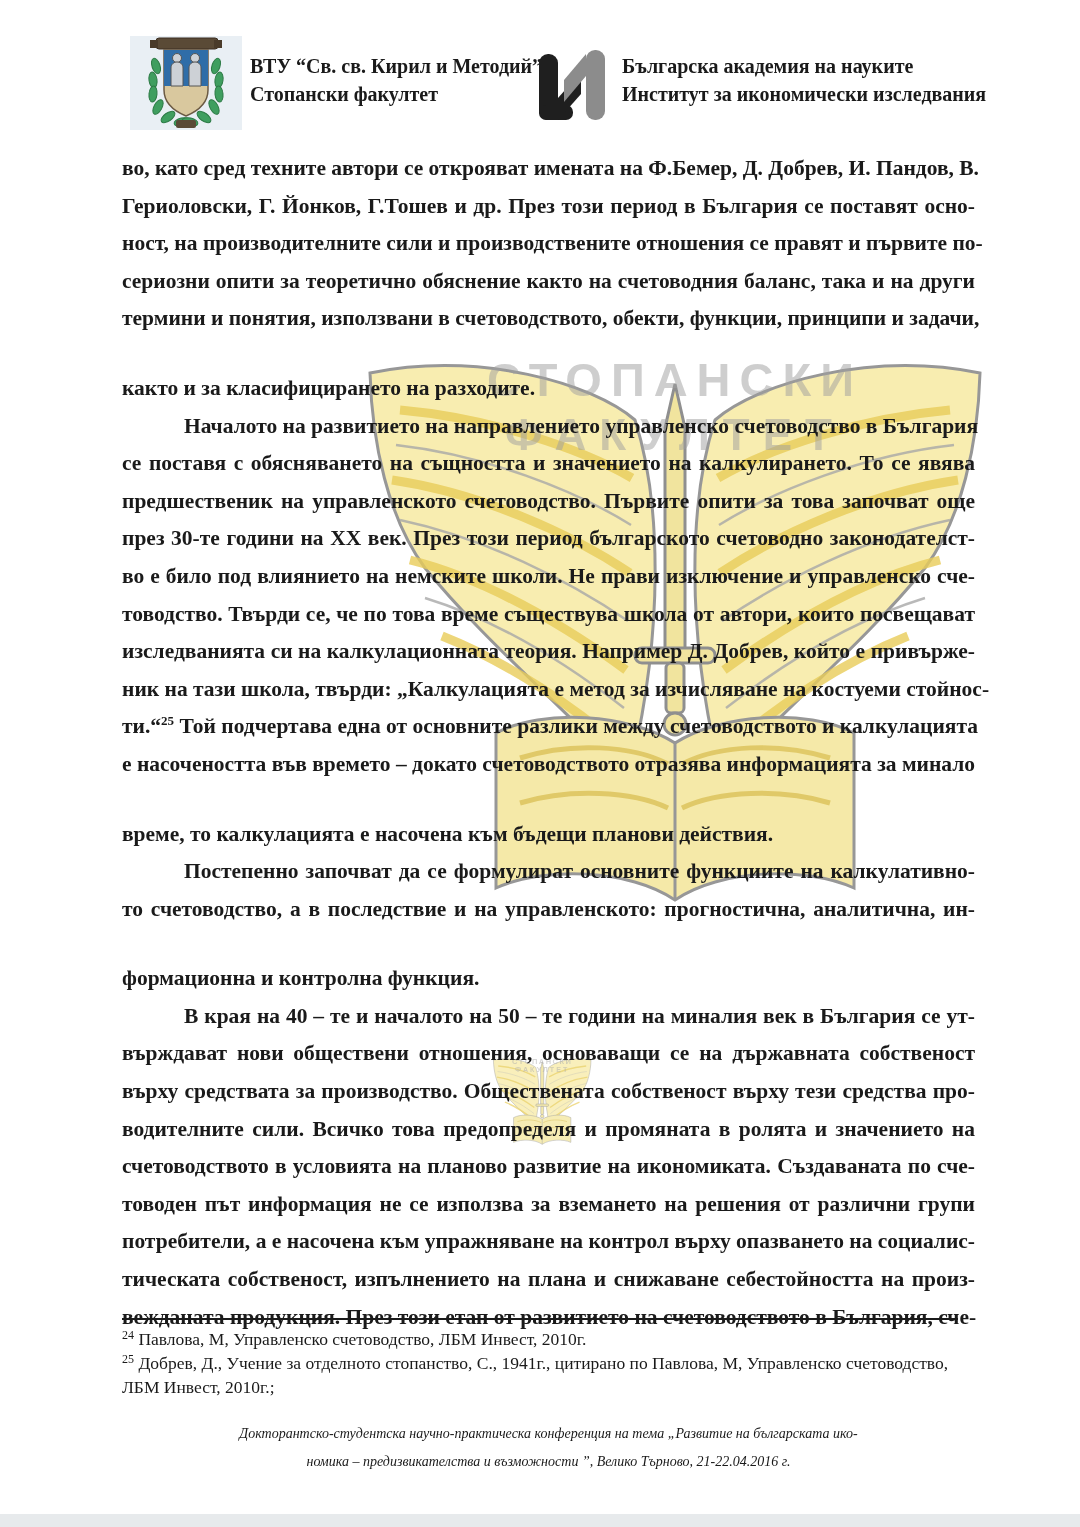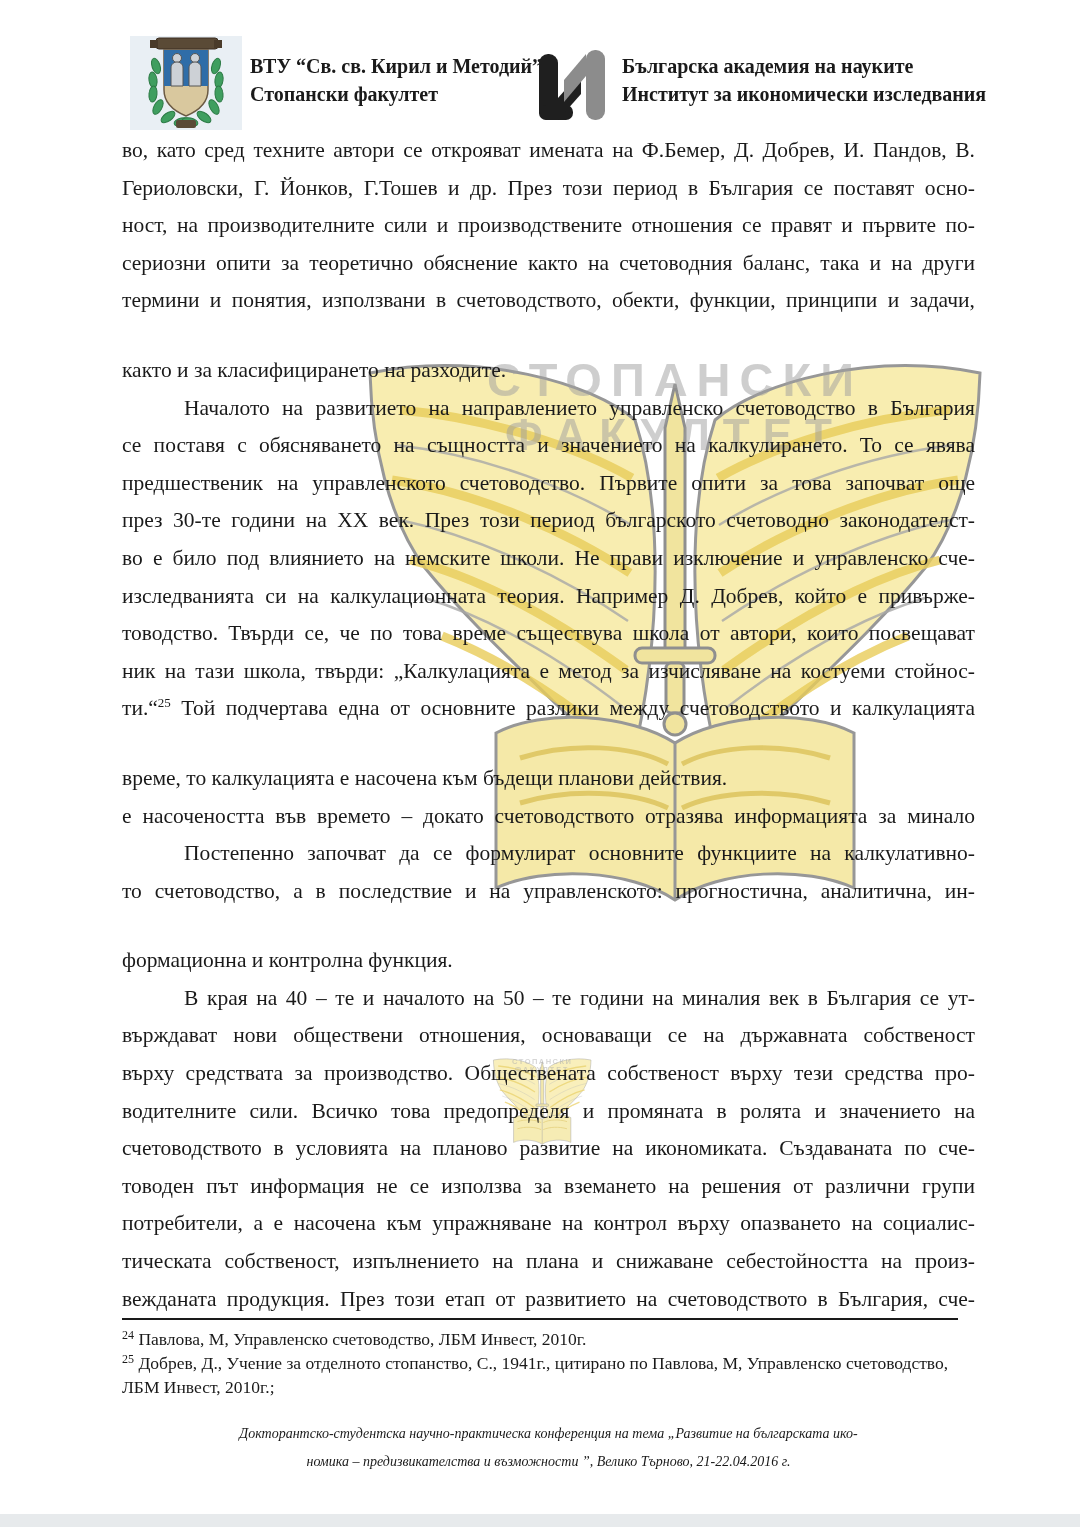"во, като сред техните автори" .body { font-weight: none -> bold; top: 132px -> 150px }
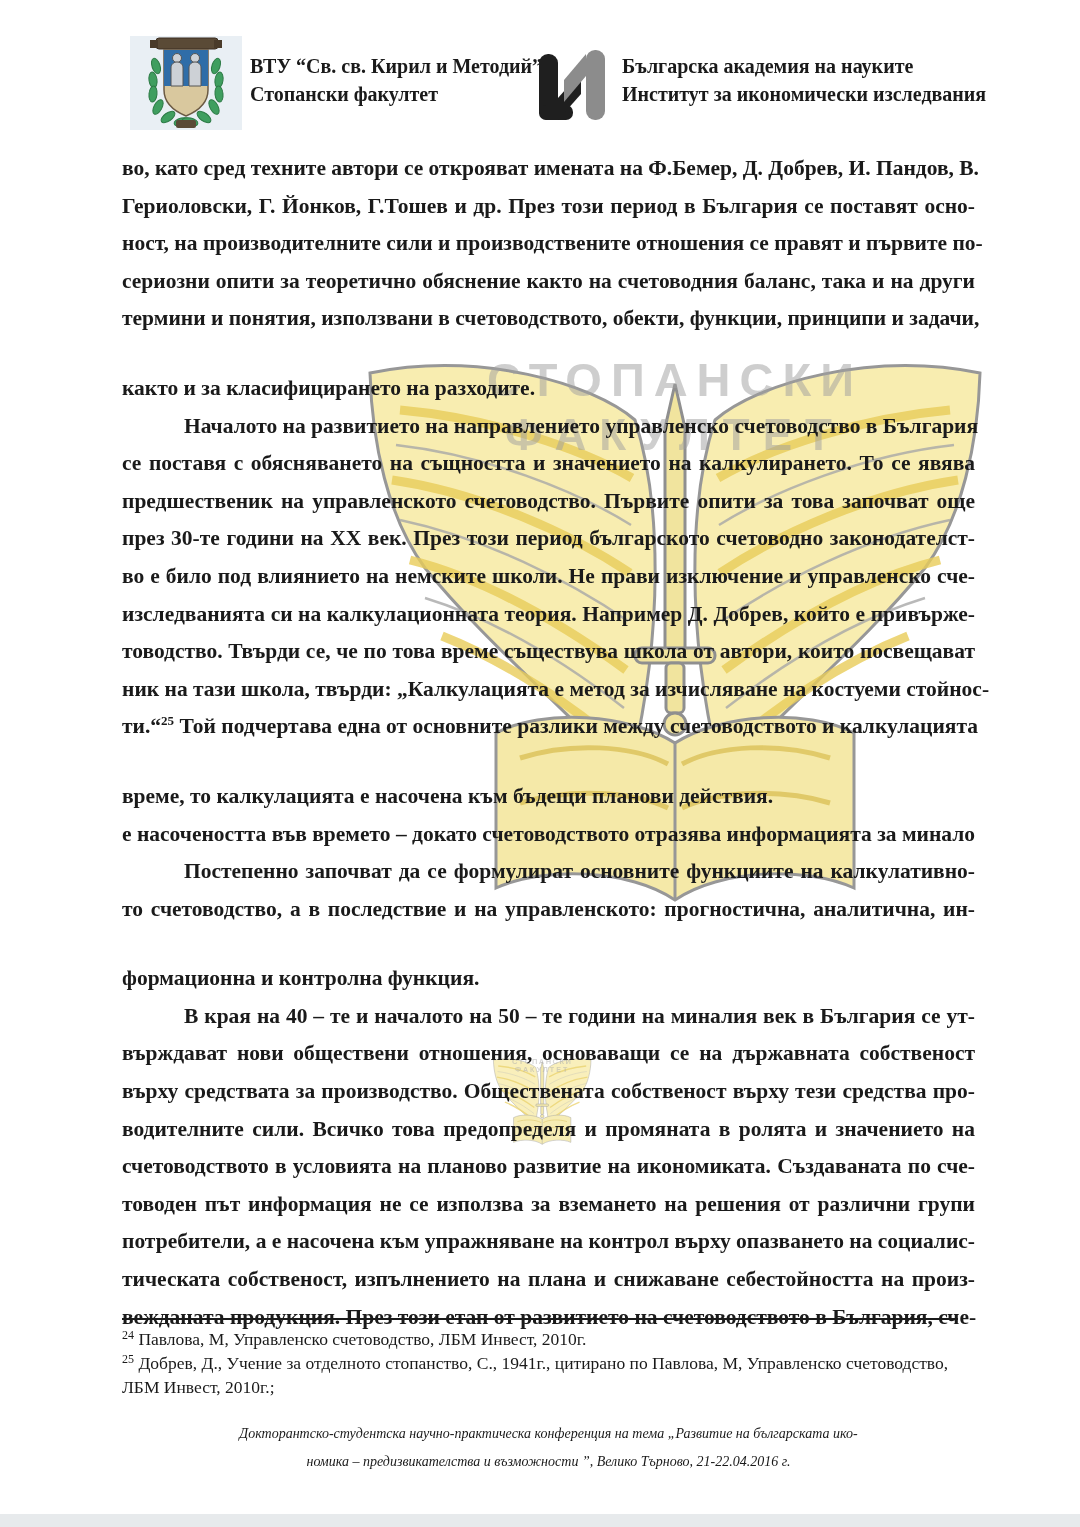"изследванията си на калкулационната" div.line { order: before "товодство. Твърди се, че по" -> after "товодство. Твърди се, че по" }
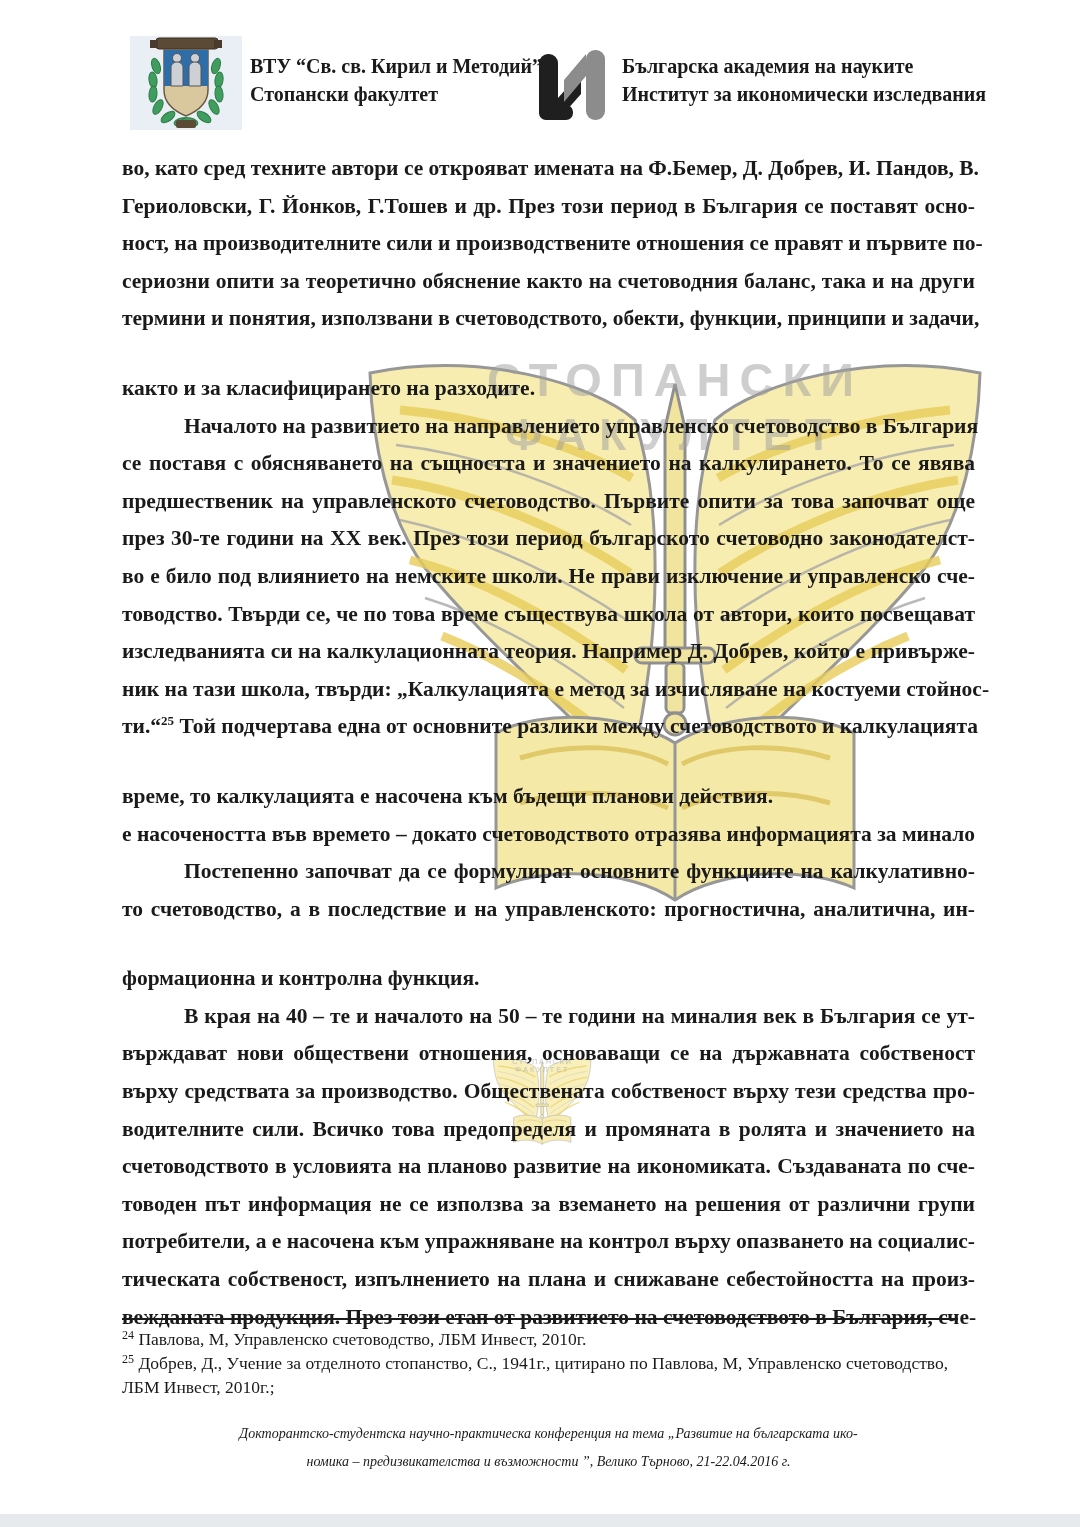"време, то калкулацията е насочена" div.line { order: before "е насочеността във времето –" -> after "е насочеността във времето –" }
